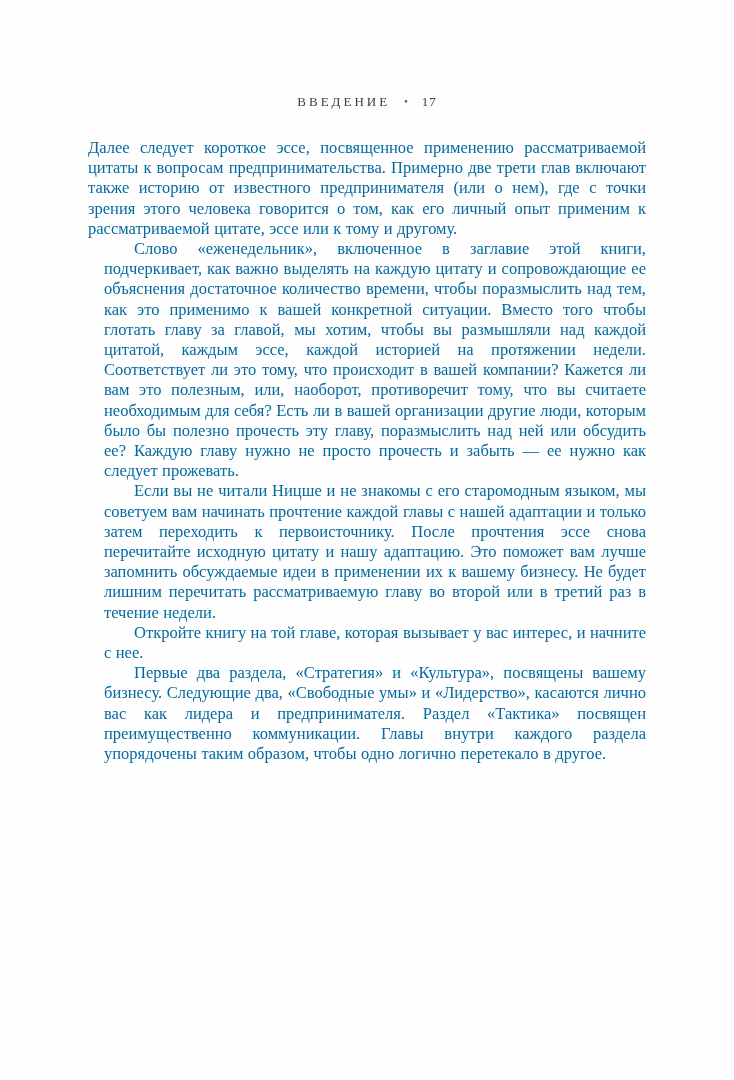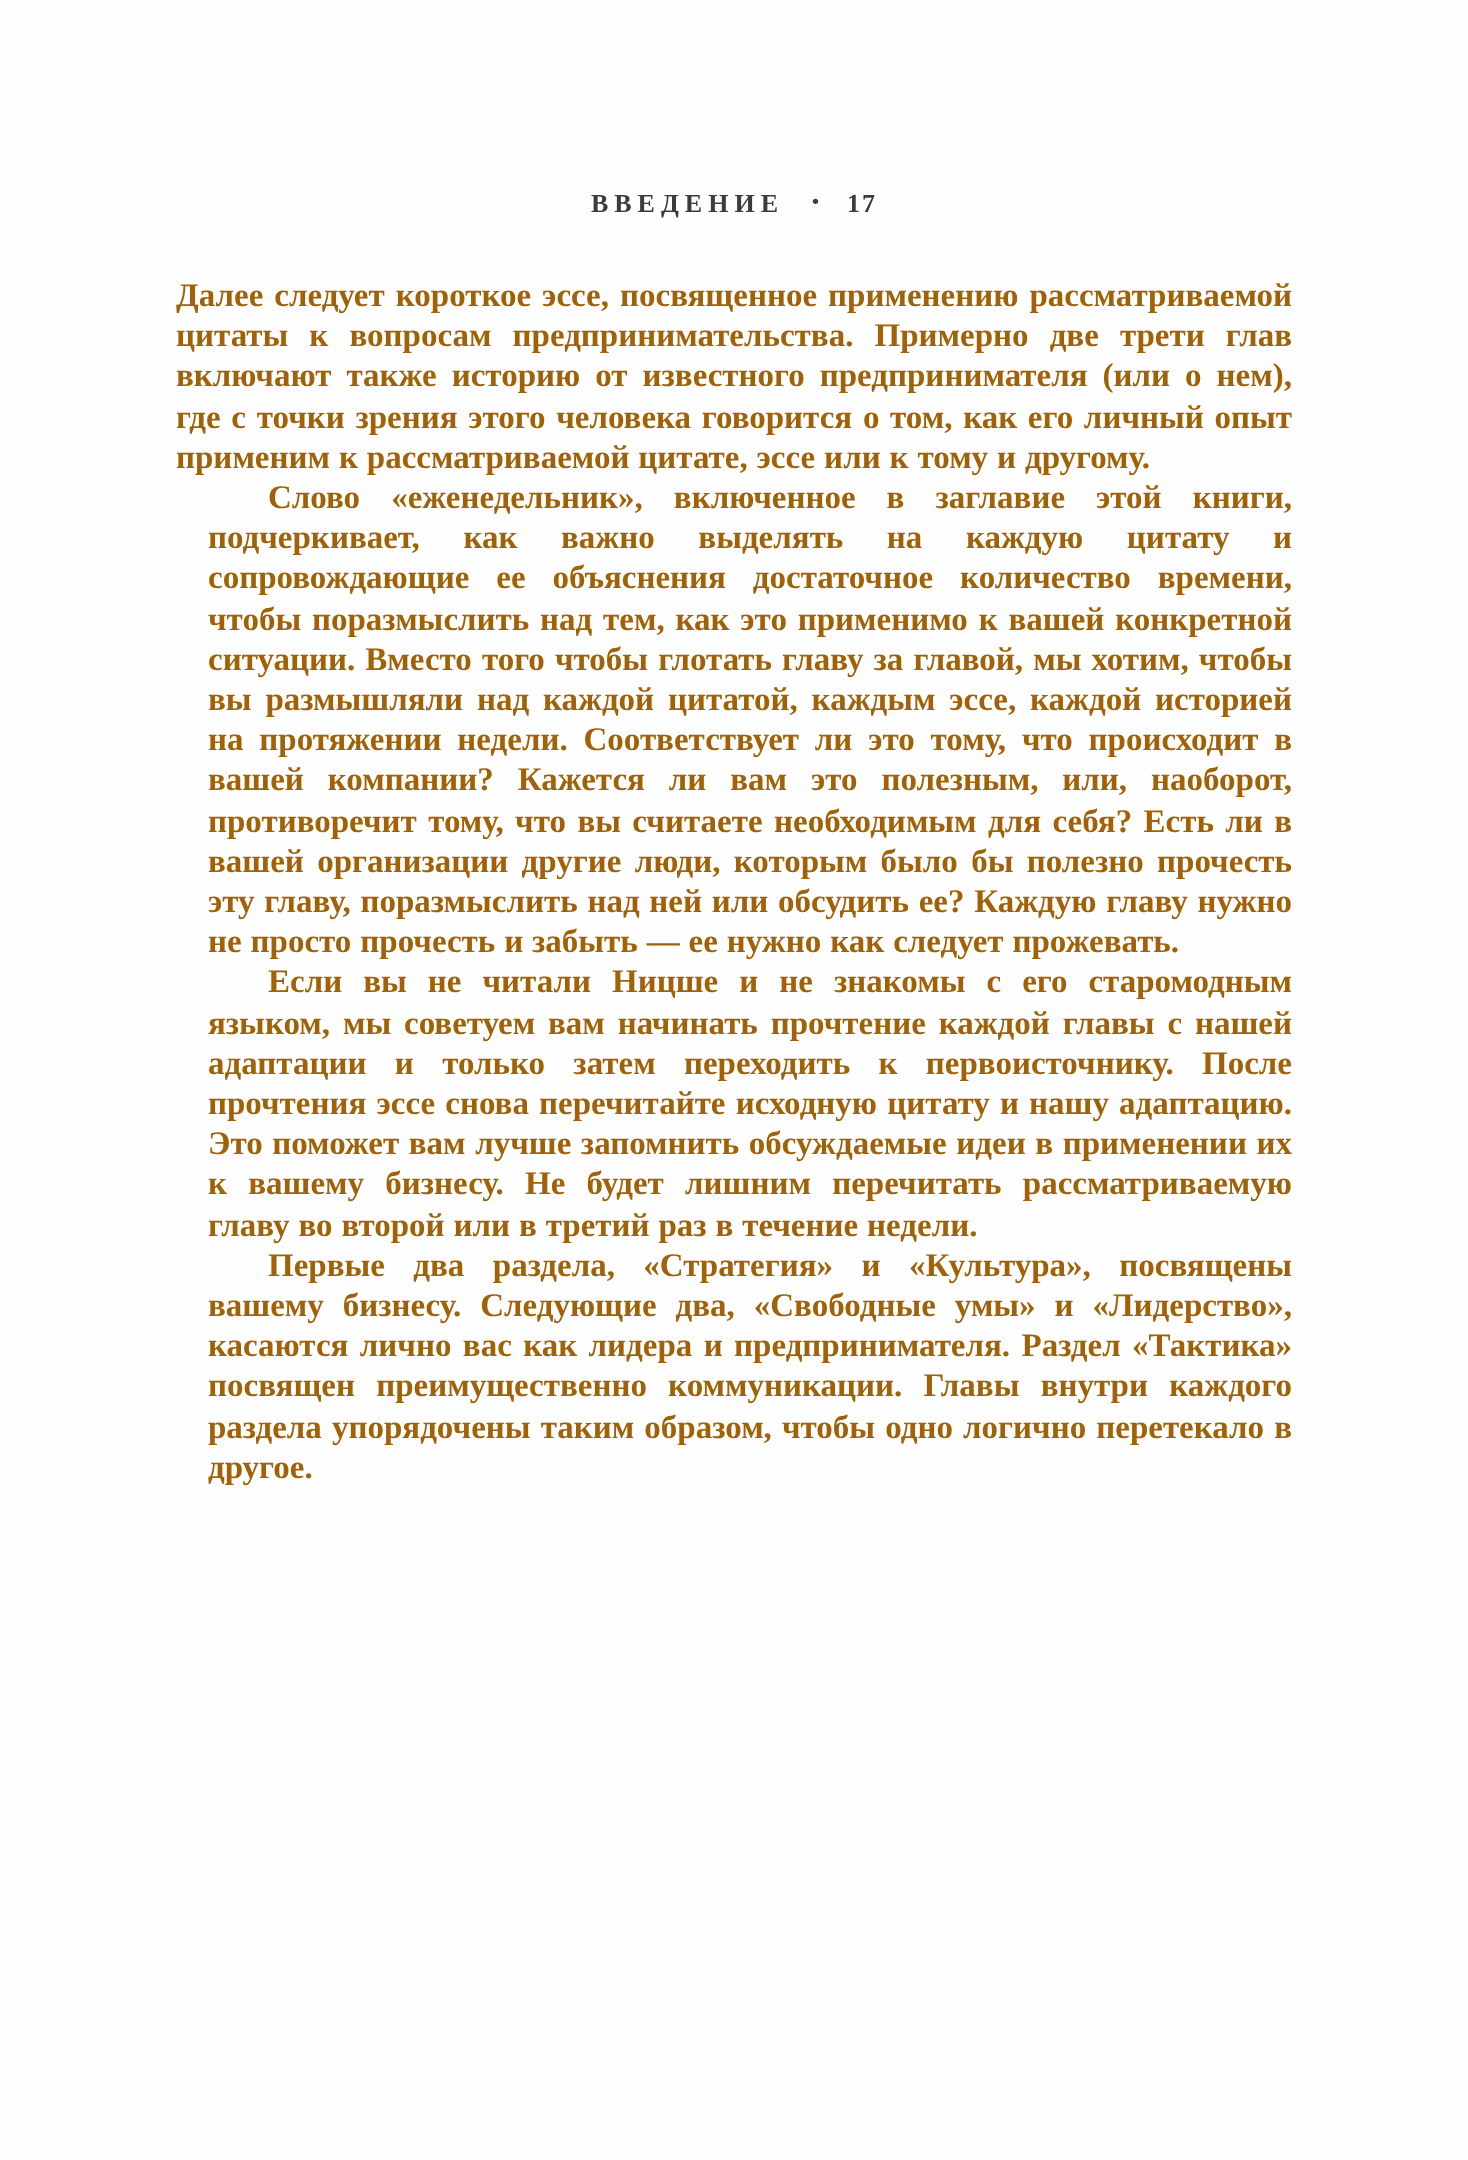"ВВЕДЕНИЕ" .page { font-weight: bold -> none }
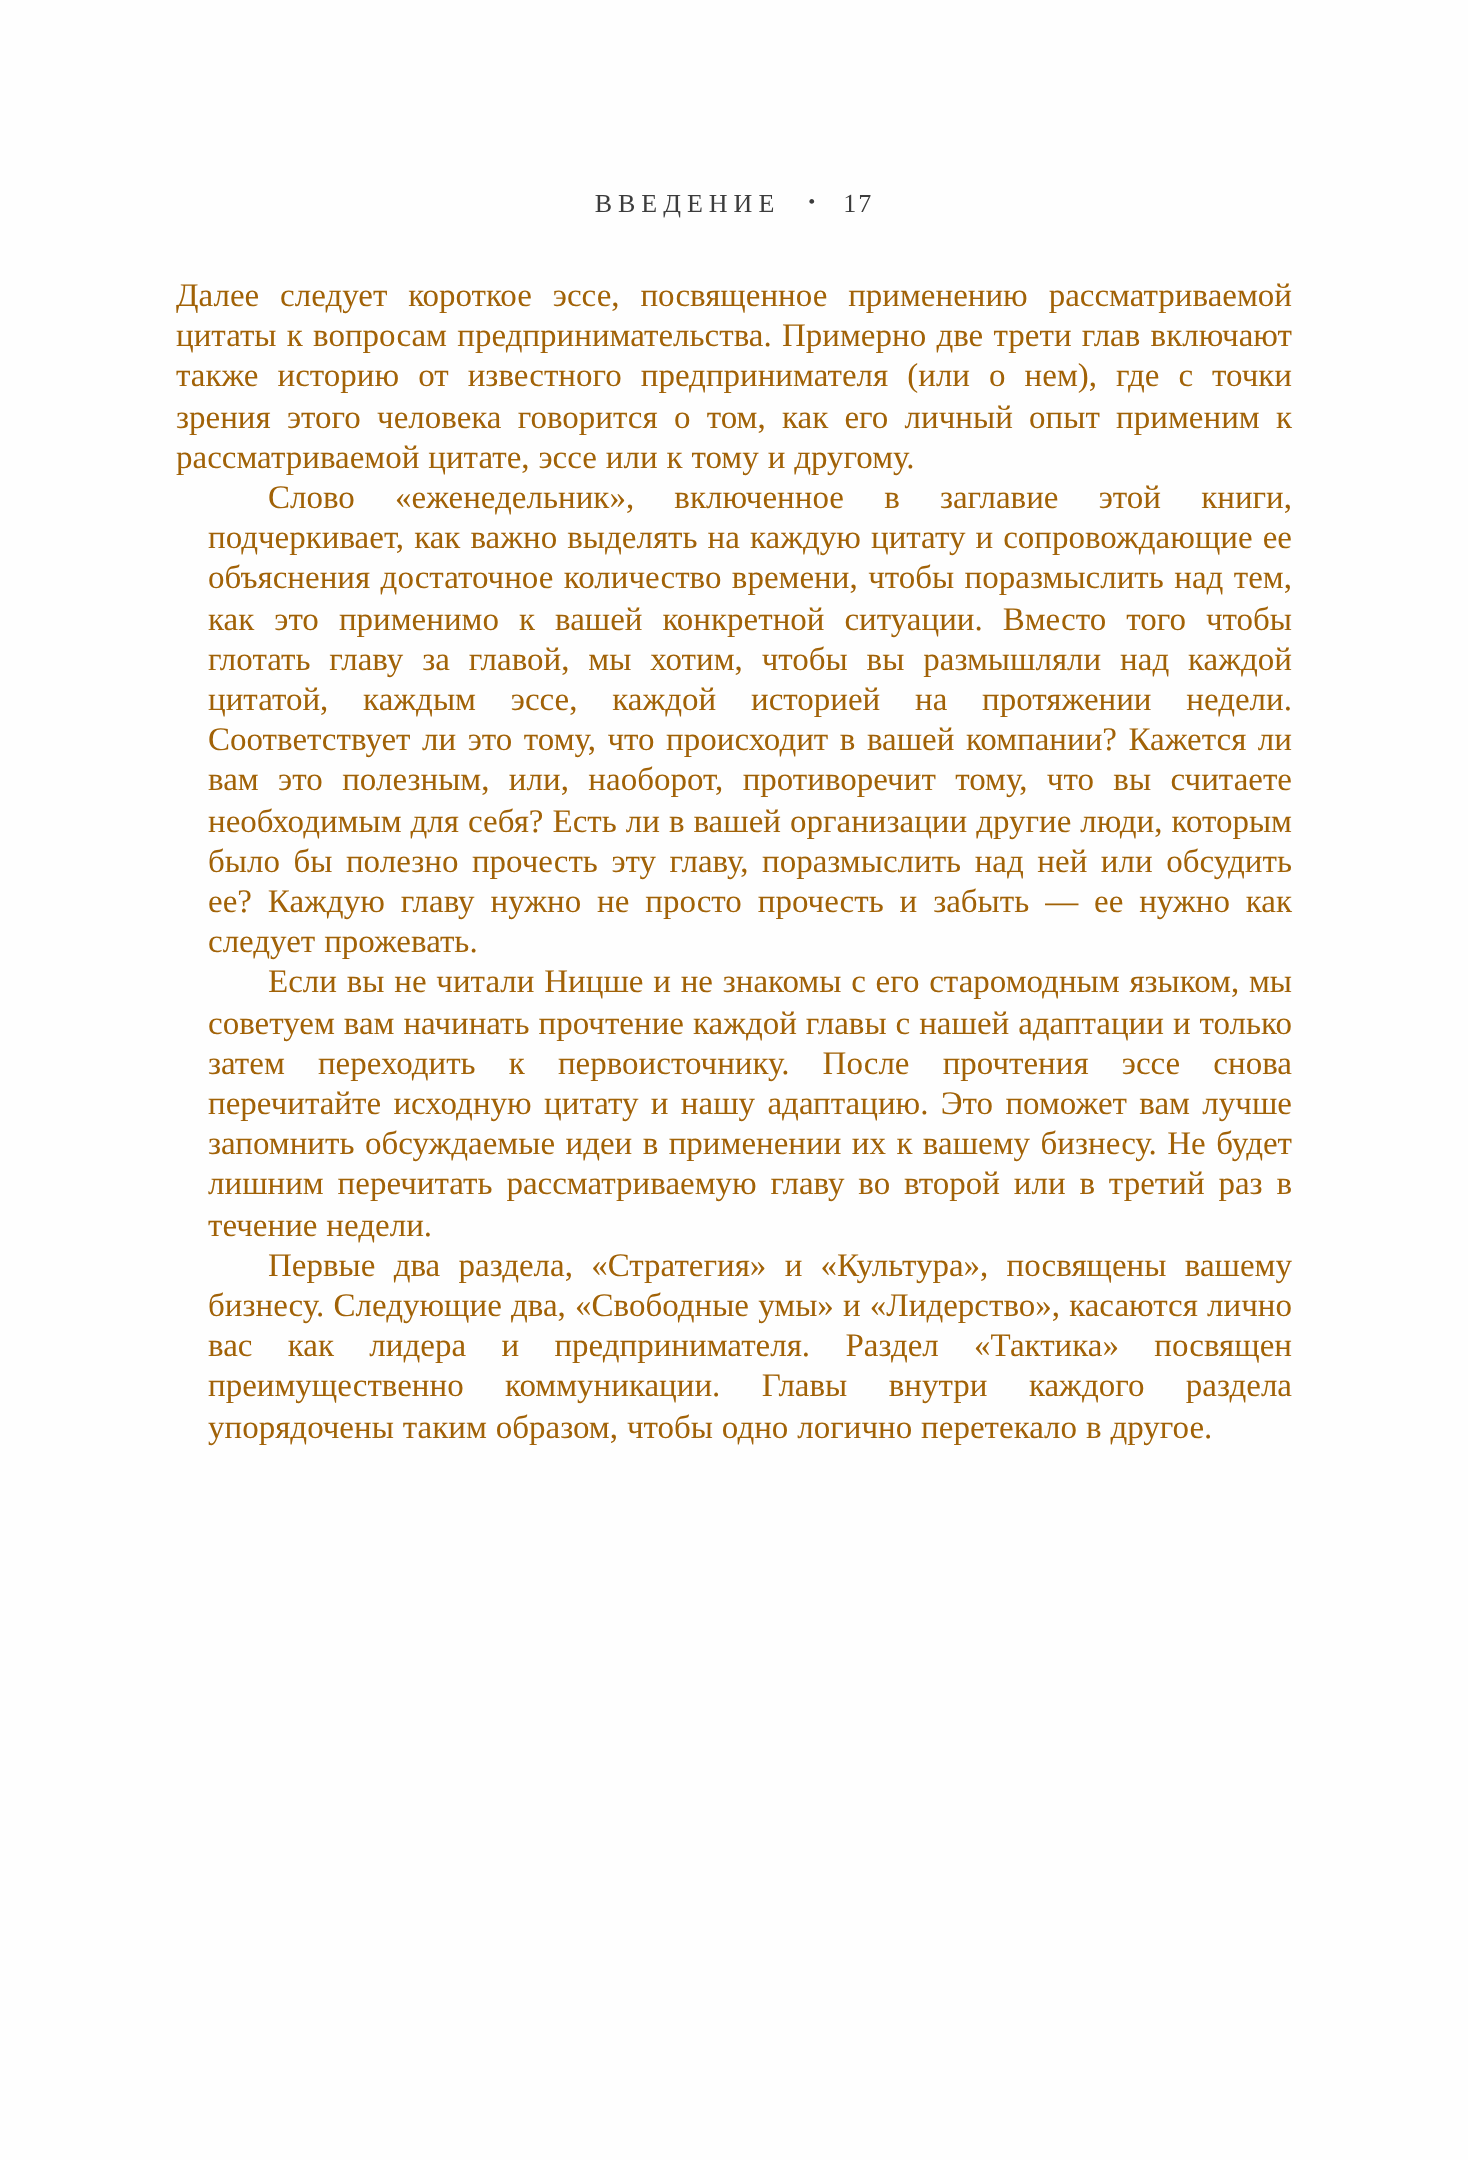"Далее следует короткое эссе, посвященное" .text-block p { color: #a16207 -> #0369a1 }
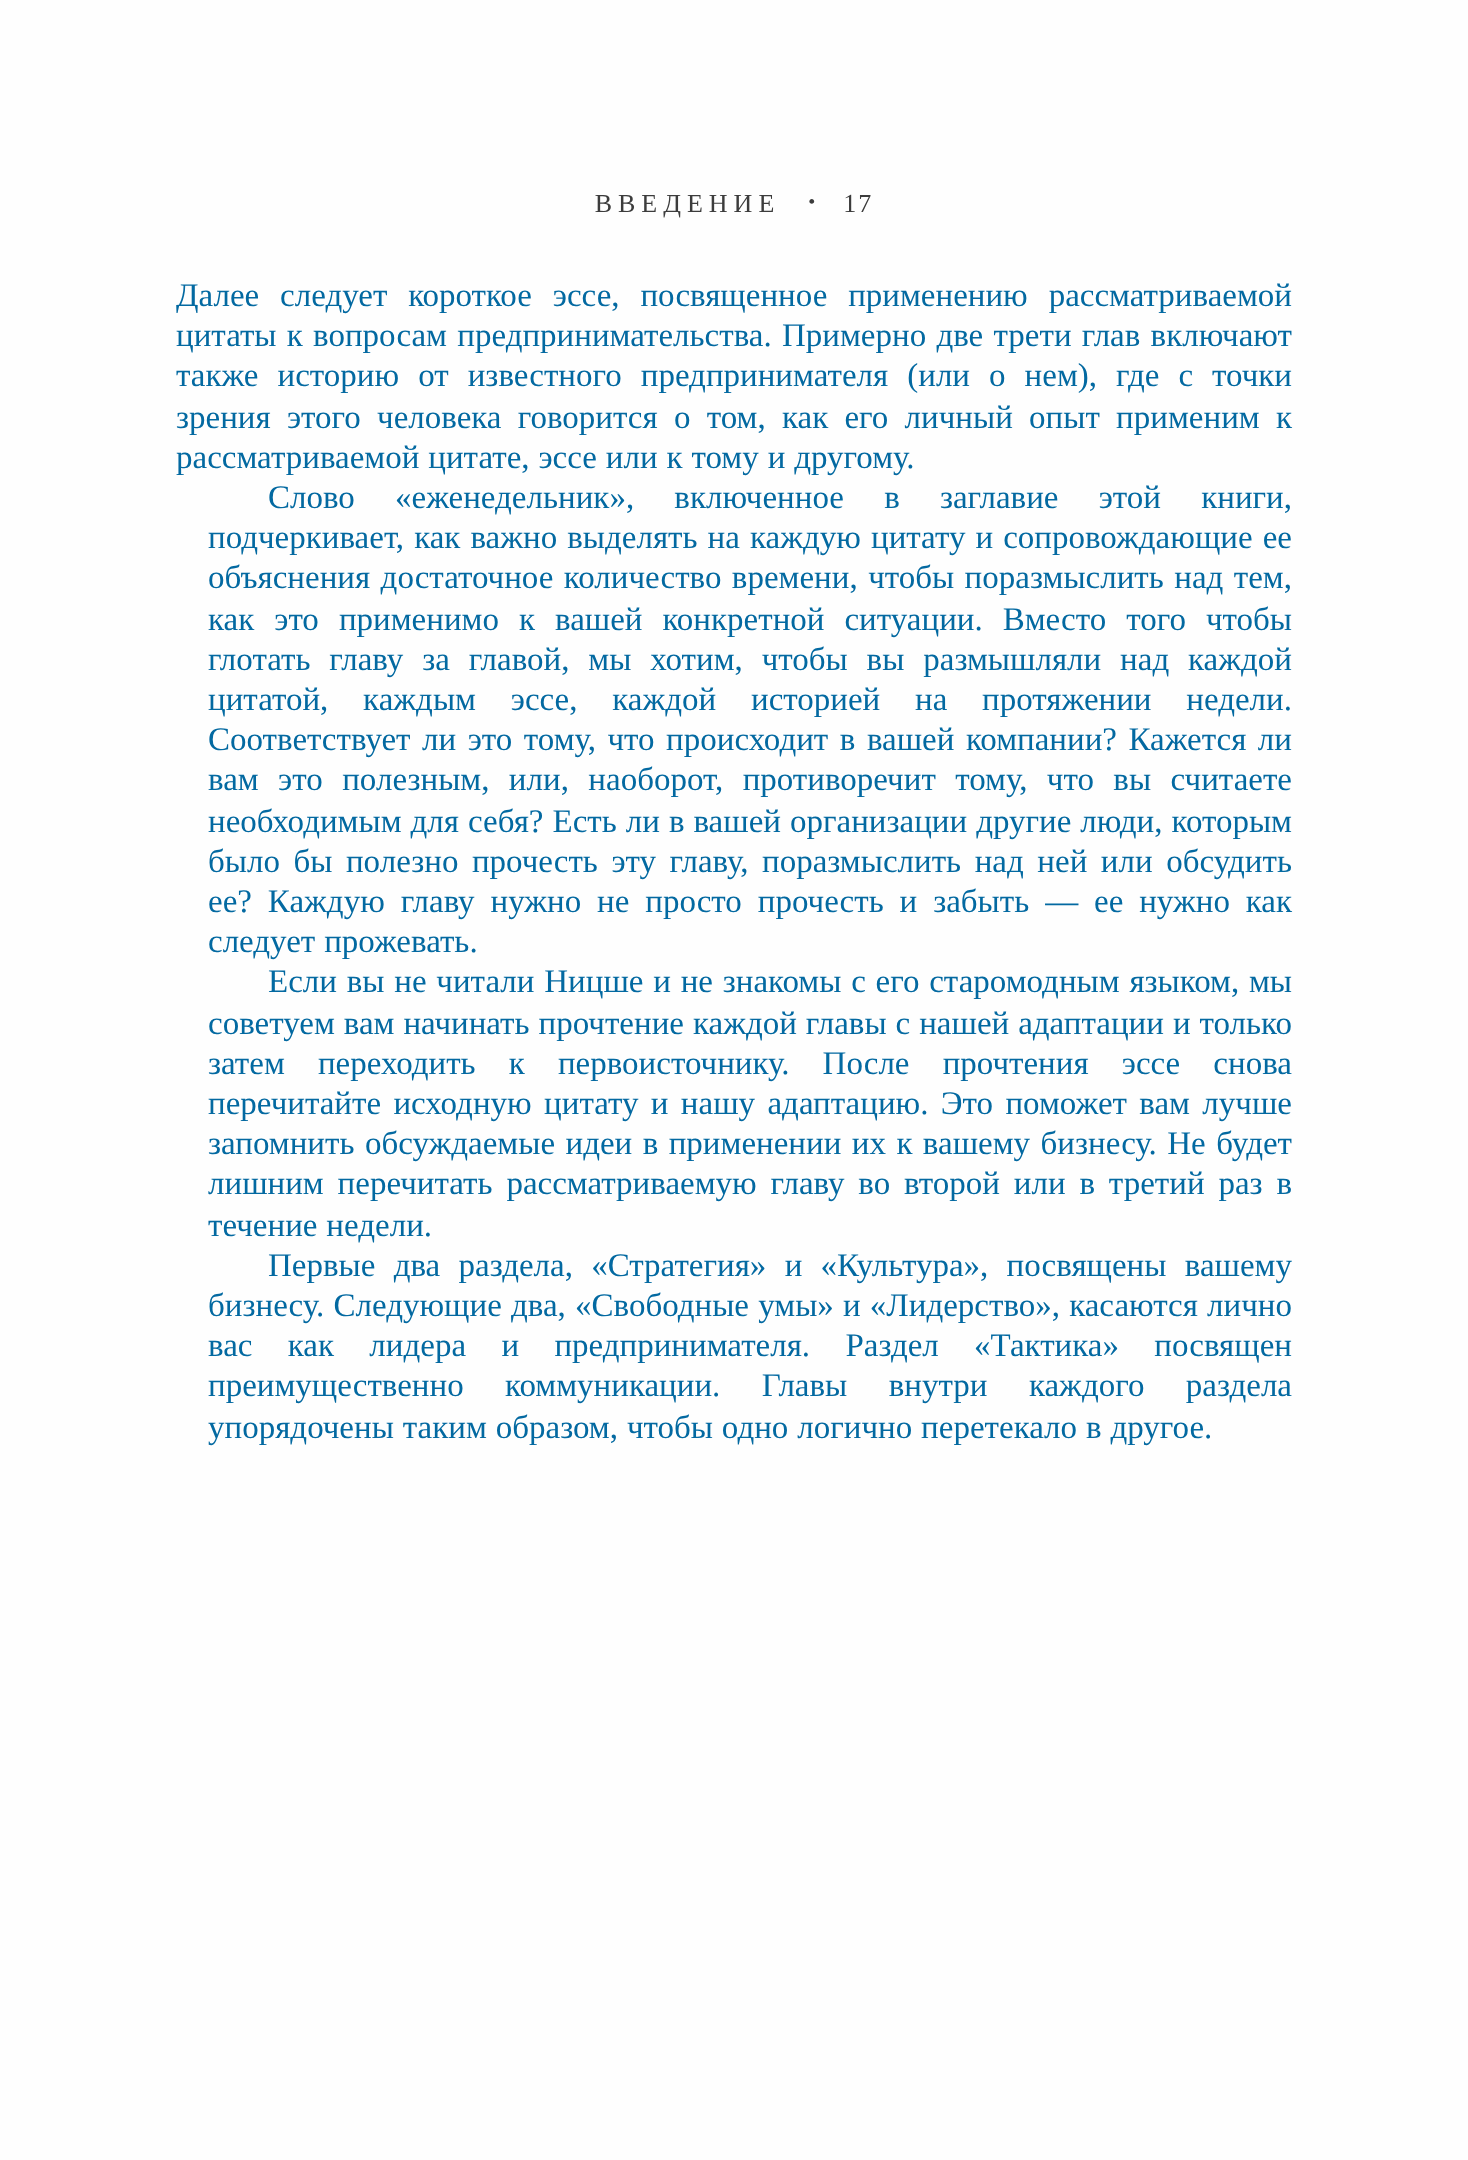"Откройте книгу на той главе," p.indent { html: none -> <p>Откройте книгу на той главе, которая вызывает у вас интерес, и начните с нее.</p> }
